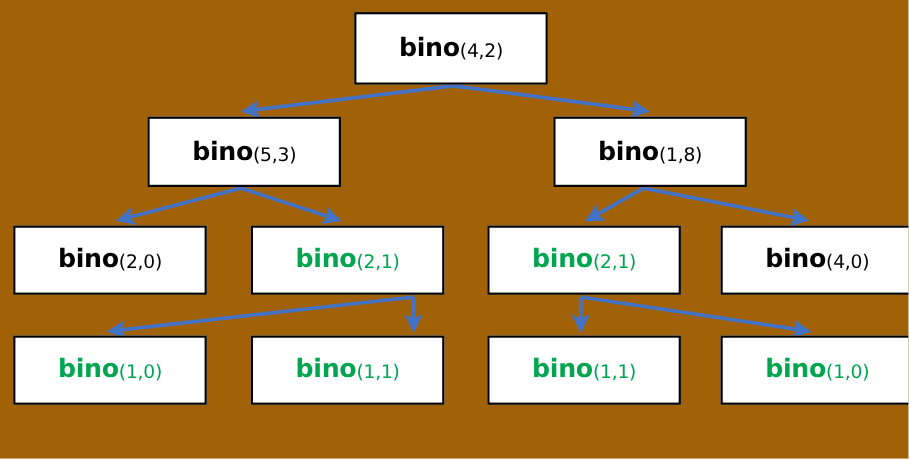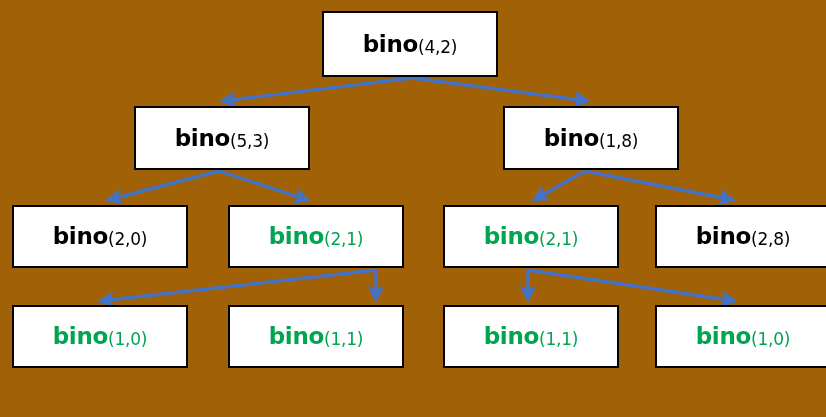"(2,8)" span.fn-args { text: 2,8 -> 4,0 }
